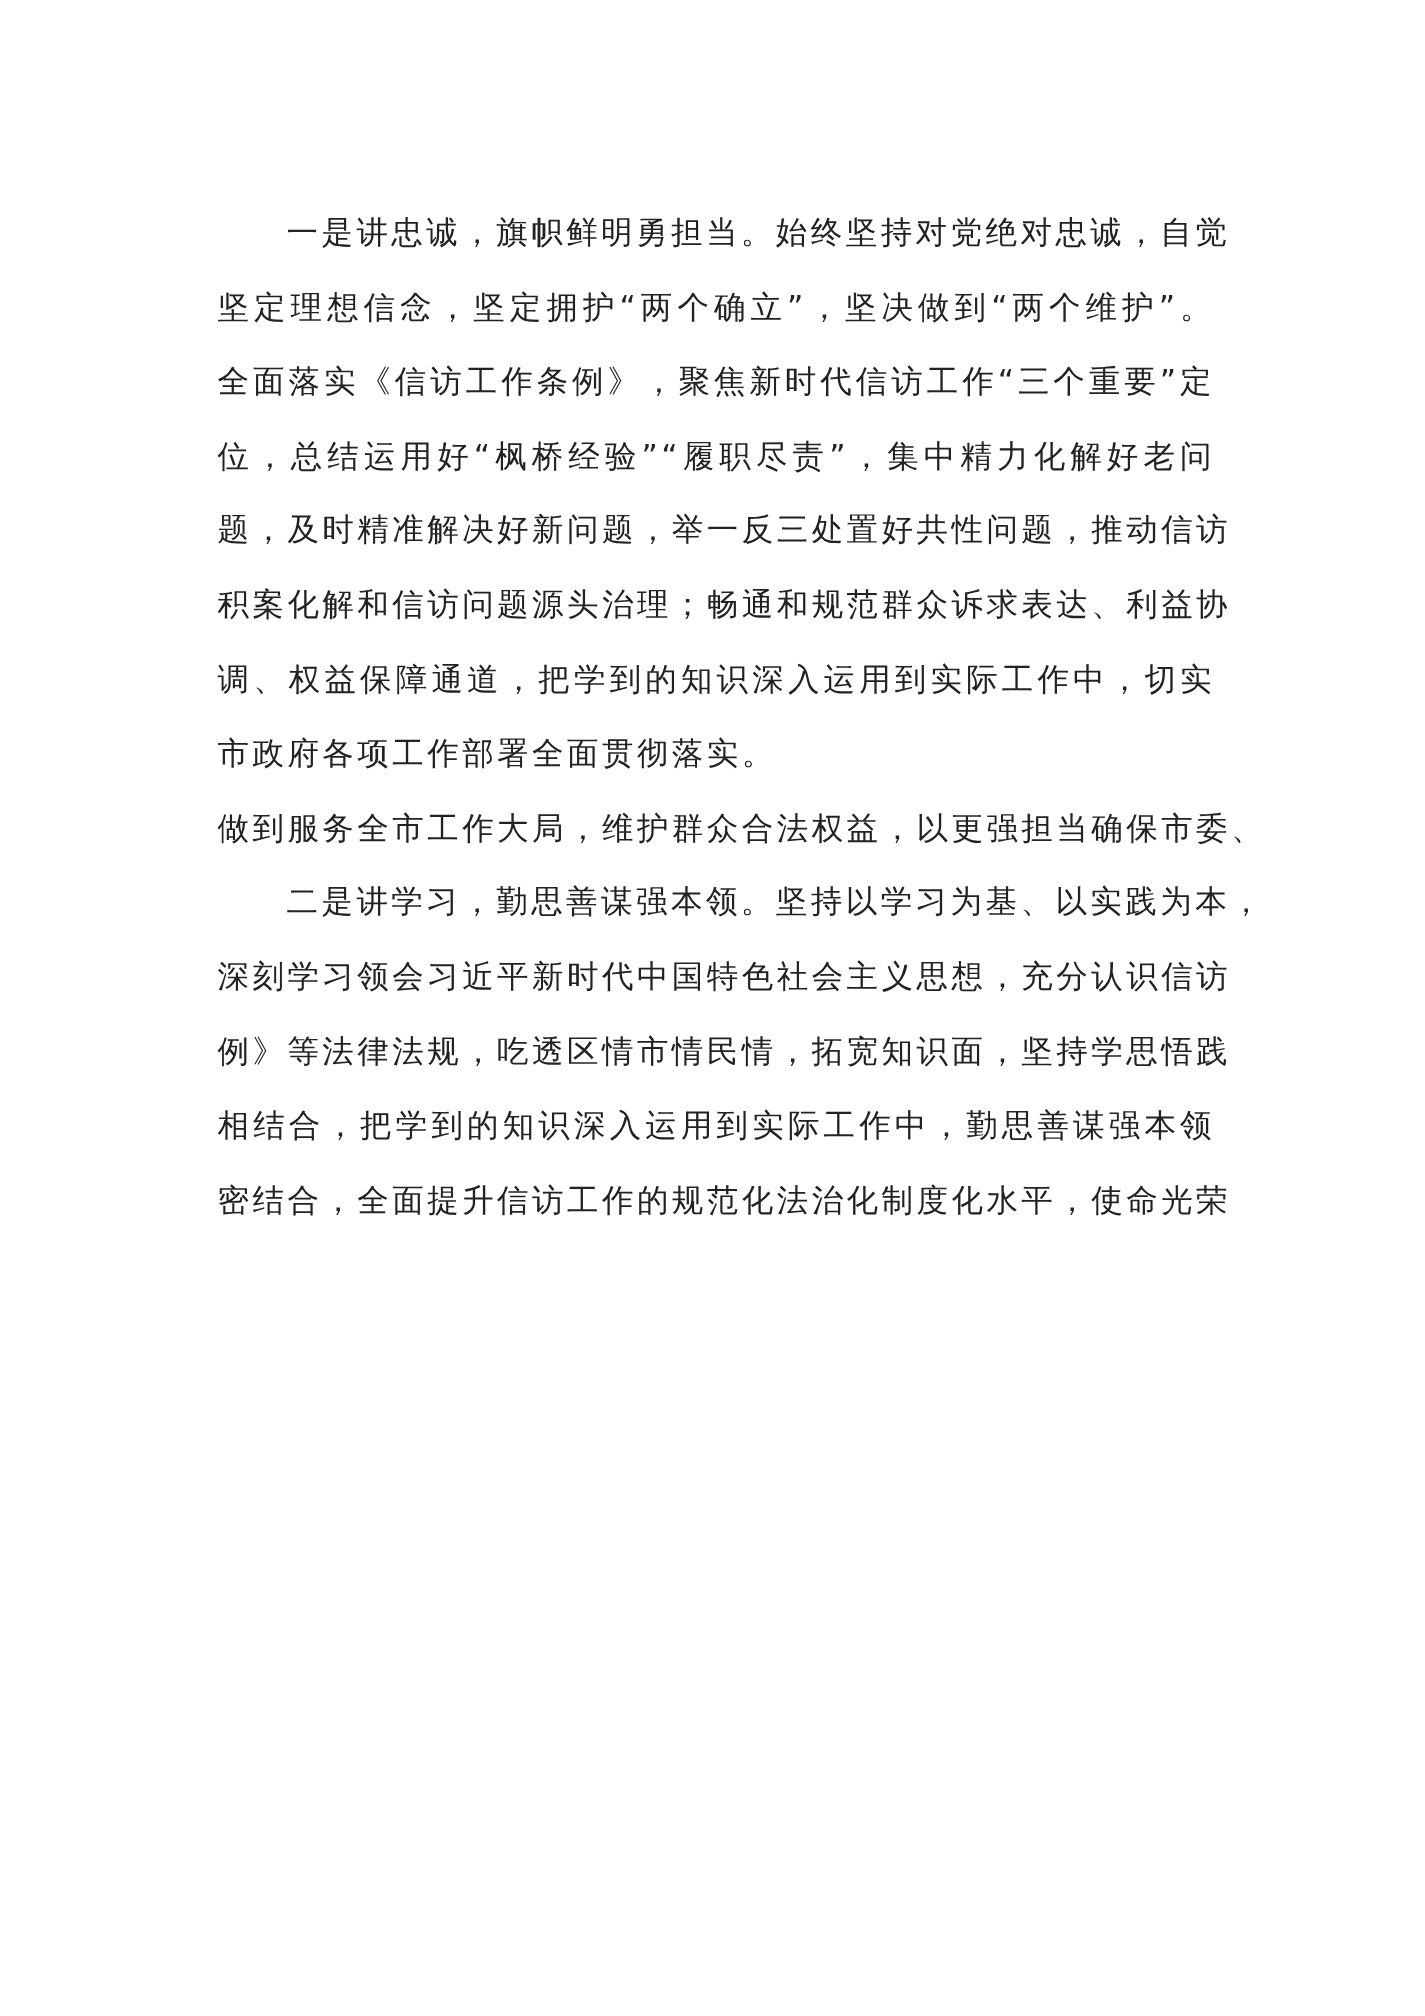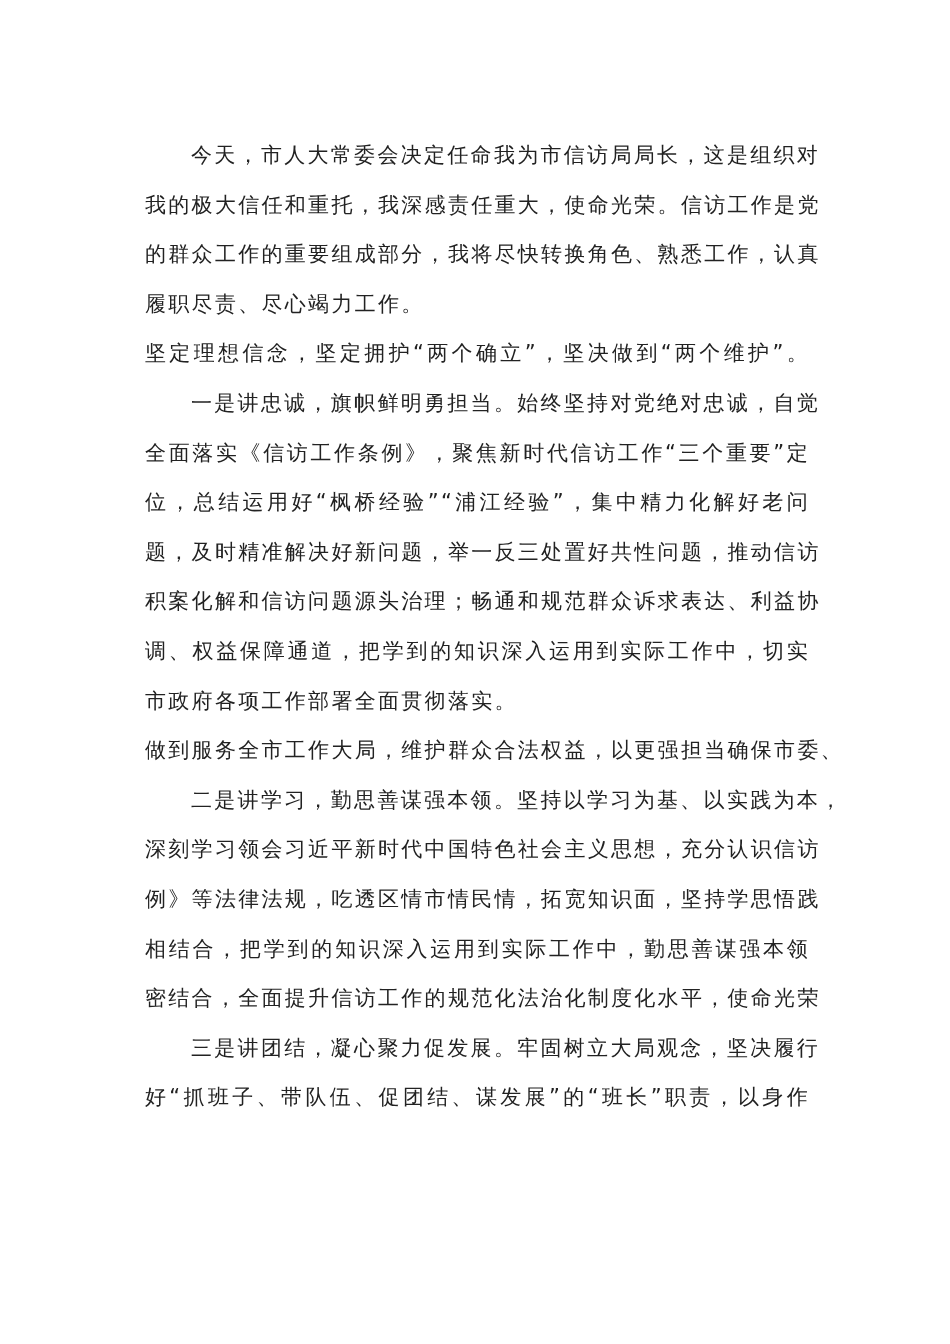"今天，市人大常委会决定任命我为市信访局局长，这是组织对" div.para { html: <div> <span>今天，市人大常委会决定任命我为市信访局局长，这是组织对</span> <span>我的极大信任和重托，我深感责任重大，使命光荣。信访工作是党</span> <span>的群众工作的重要组成部分，我将尽快转换角色、熟悉工作，认真</span> <span>履职尽责、尽心竭力工作。</span> </div> -> none }
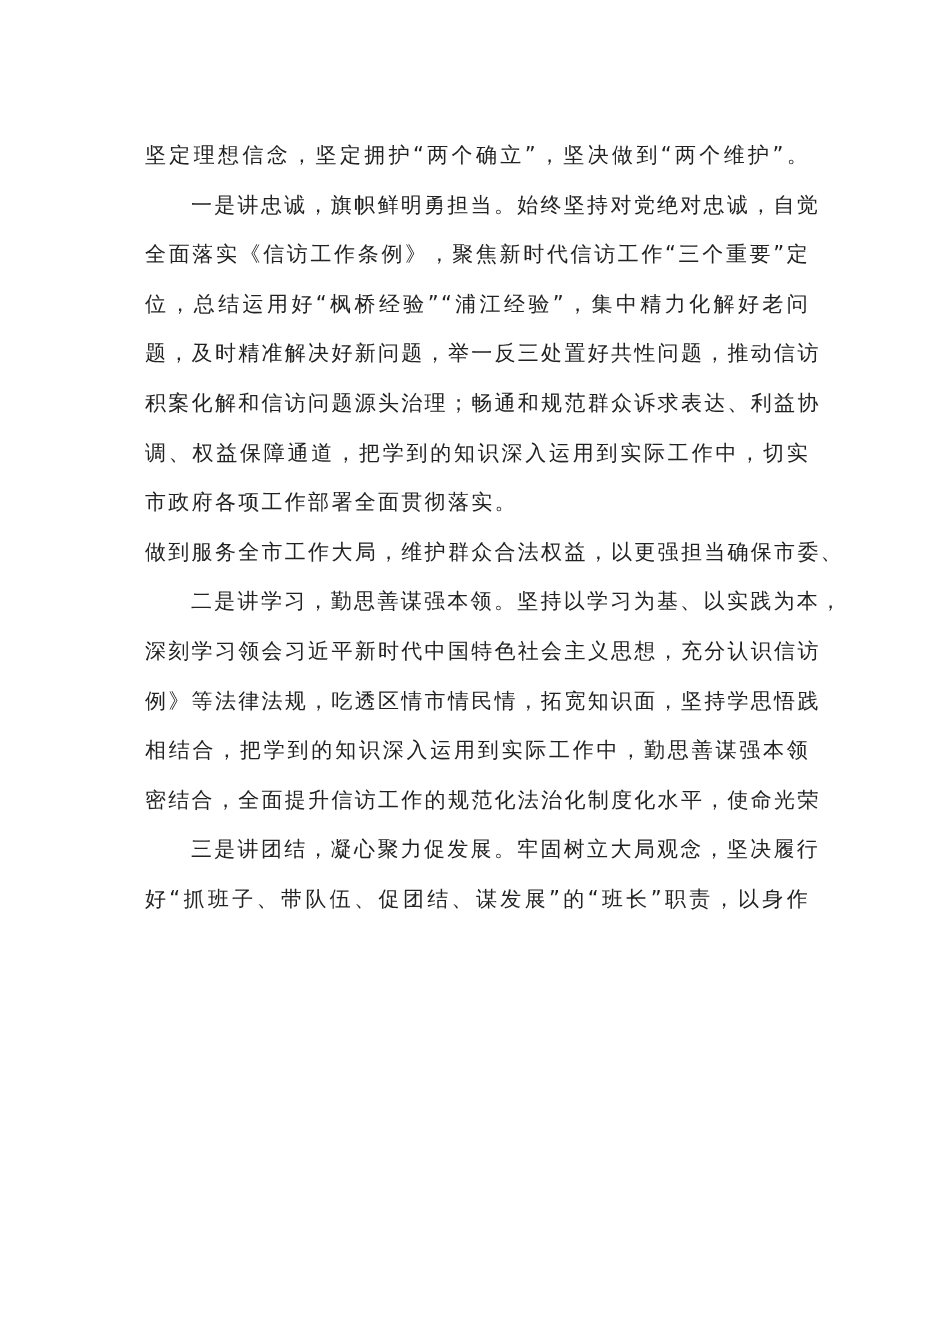"坚定理想信念，坚定拥护“两个确立”，坚决做到“两个维护”。" span.line { order: before "一是讲忠诚，旗帜鲜明勇担当。始终坚持对党绝对忠诚，自觉" -> after "一是讲忠诚，旗帜鲜明勇担当。始终坚持对党绝对忠诚，自觉" }
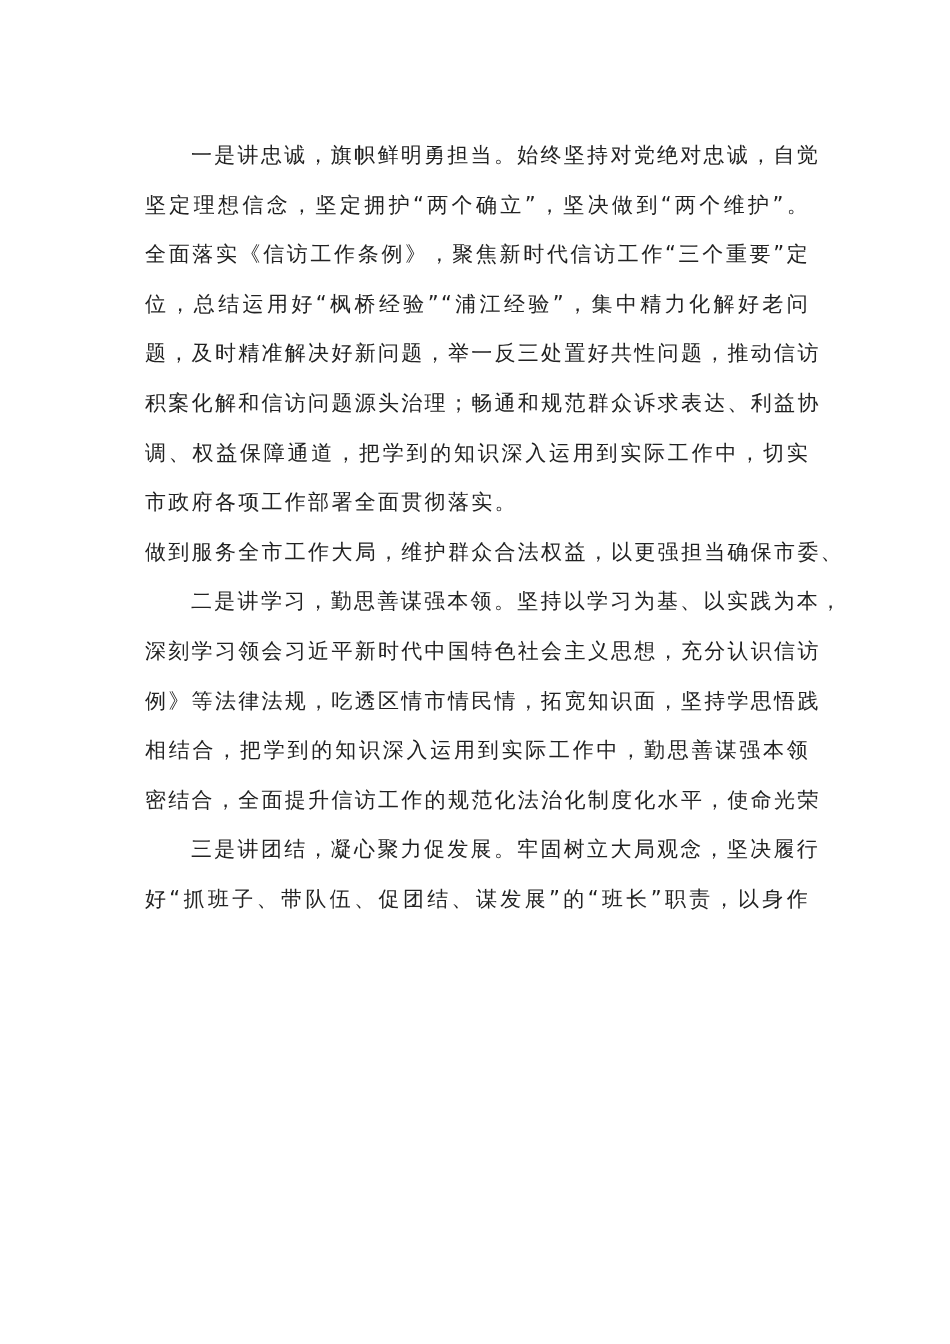"位，总结运用好“枫桥经验”“浦江经验”，集中精力化解好老问" span.line { text: 浦江经验 -> 履职尽责 }
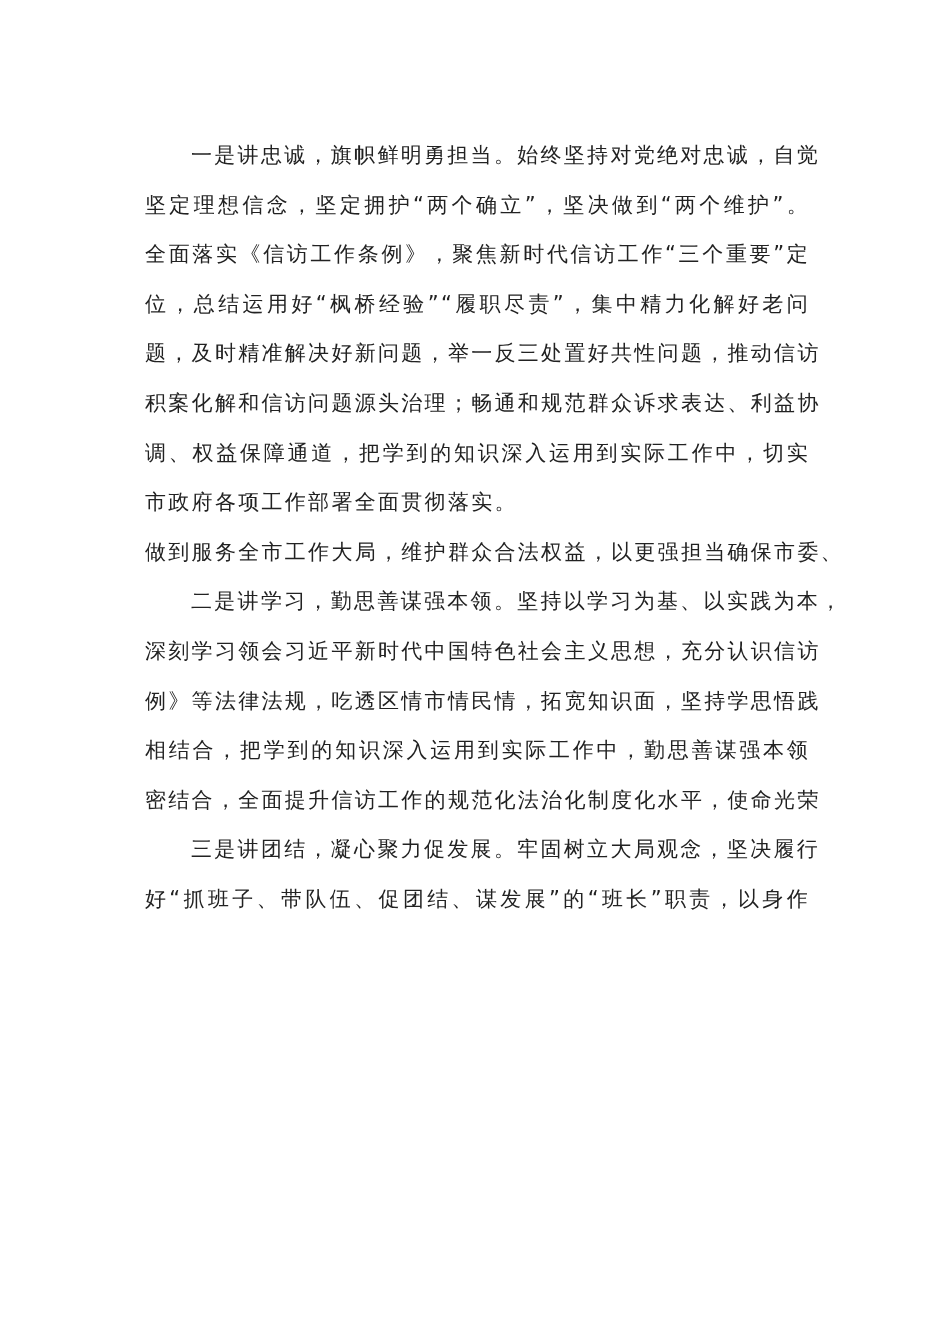"三是讲团结，凝心聚力促发展。牢固树立大局观念，坚决履行" div.para { html: <div> <span>三是讲团结，凝心聚力促发展。牢固树立大局观念，坚决履行</span> <span>好“抓班子、带队伍、促团结、谋发展”的“班长”职责，以身作</span> </div> -> none }
